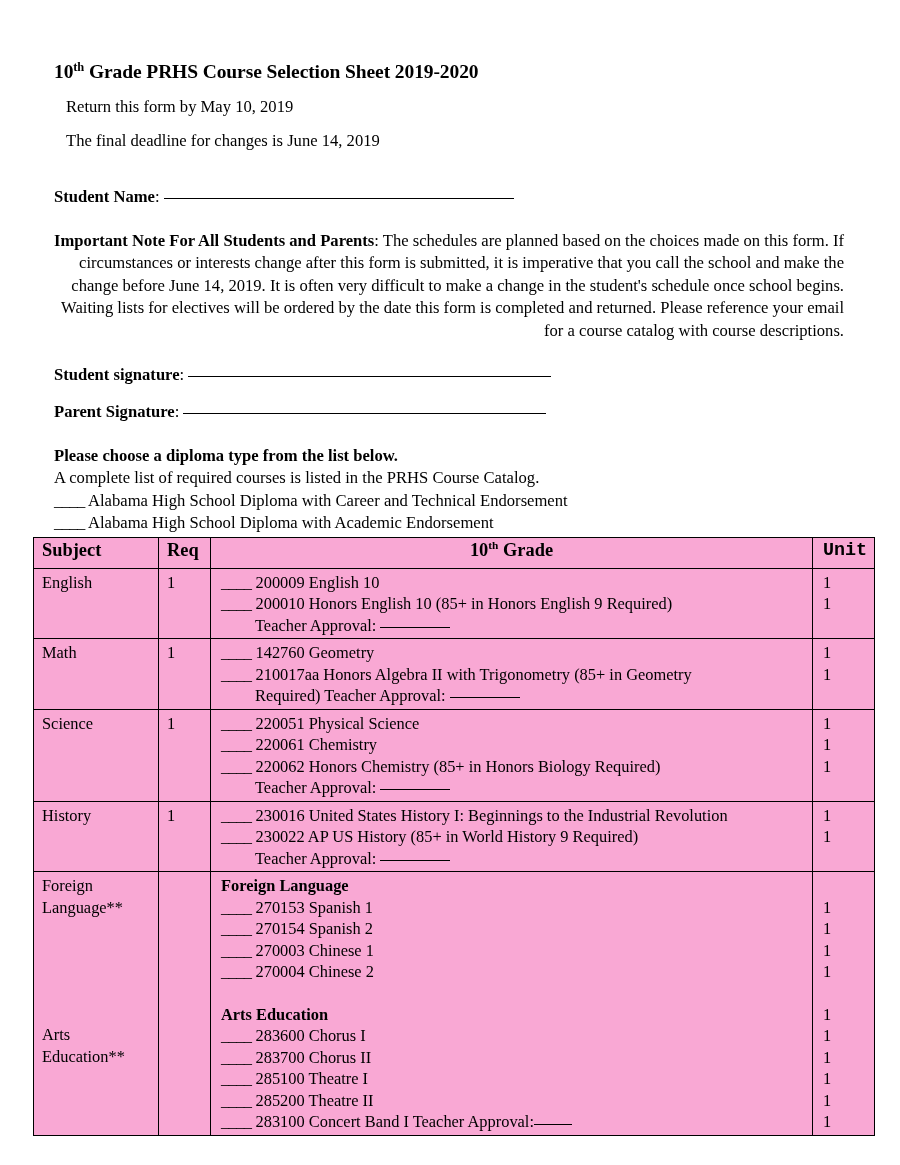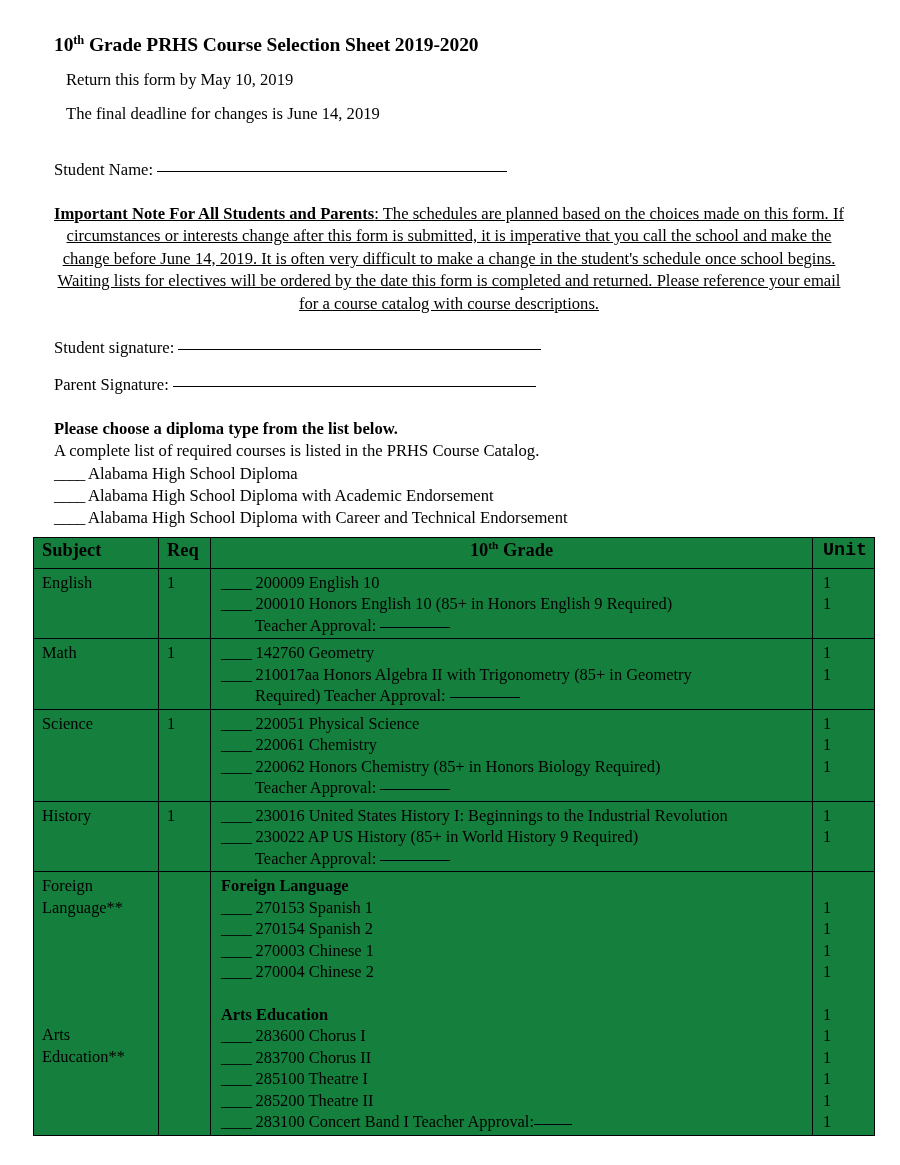"10th Grade PRHS Course Selection" .content { top: 33px -> 60px }
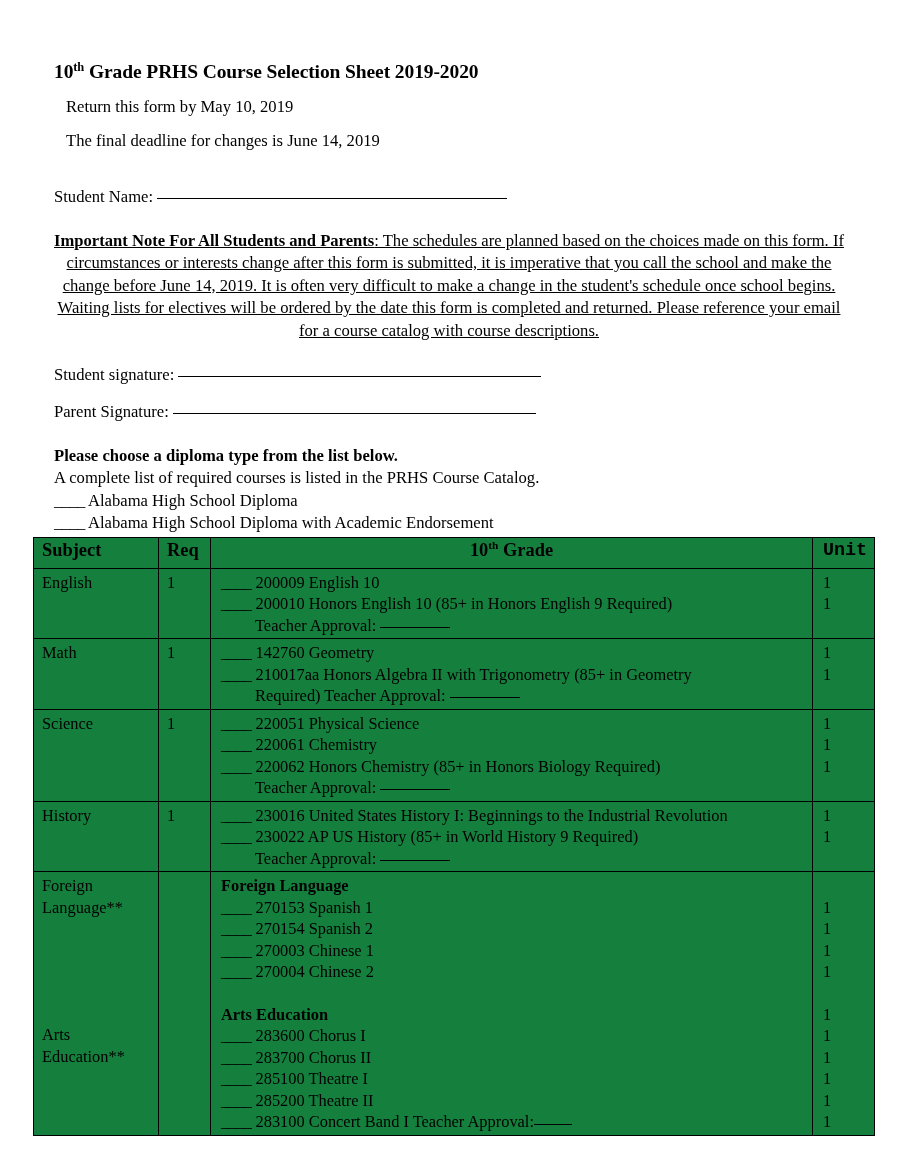"Student Name" .field-label { font-weight: normal -> bold }
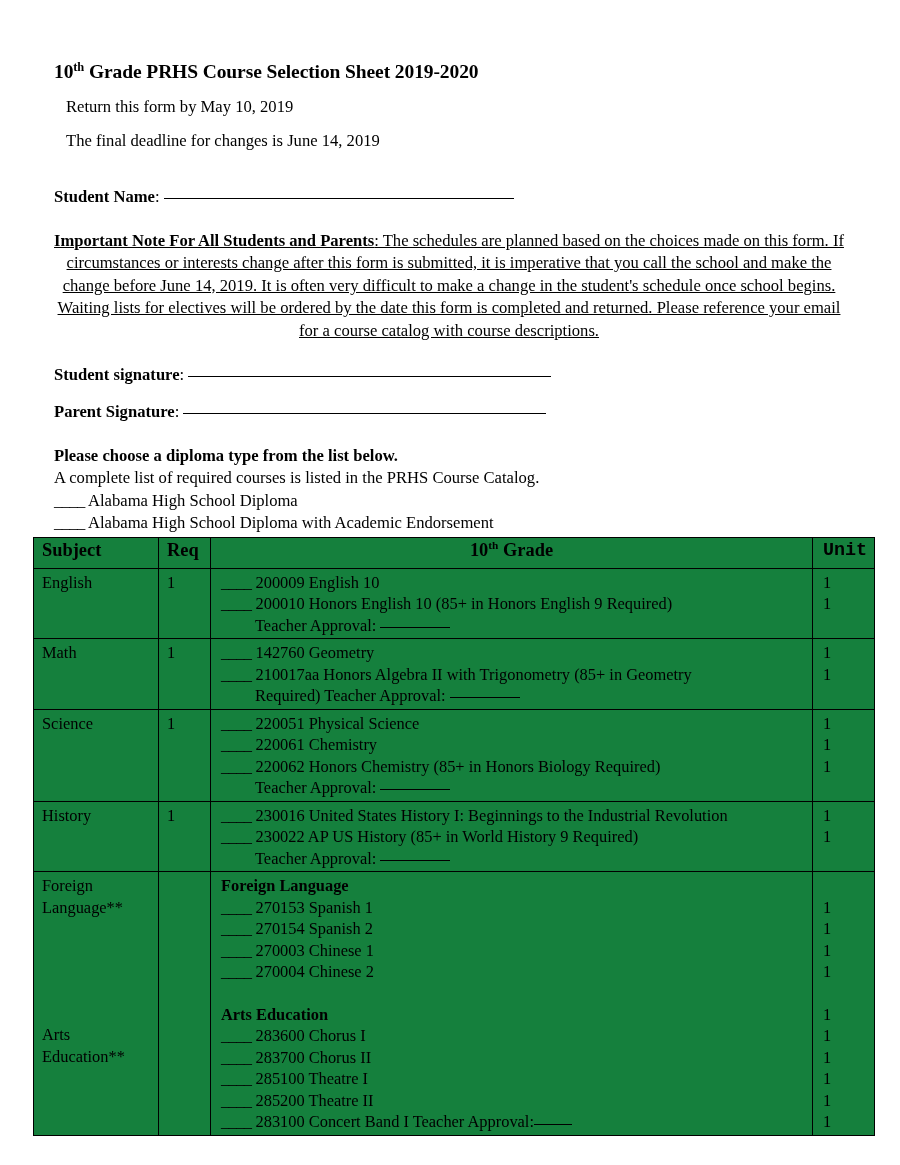"Important Note For All Students" .note-para { text-align: center -> right; text-decoration: underline -> none }
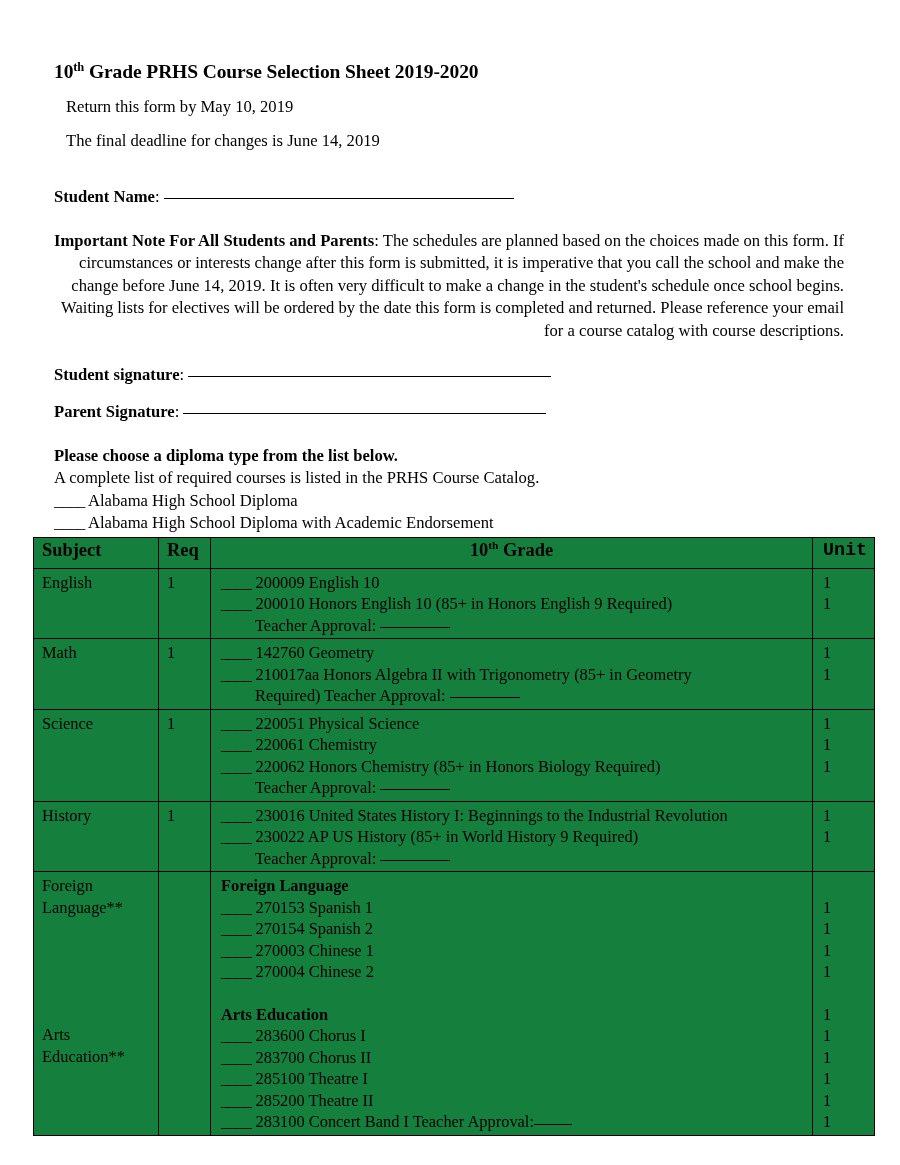"____ Alabama High School Diploma" div.diploma-item { html: <div><span>____</span><span> Alabama High School Diploma</span></div> -> none }
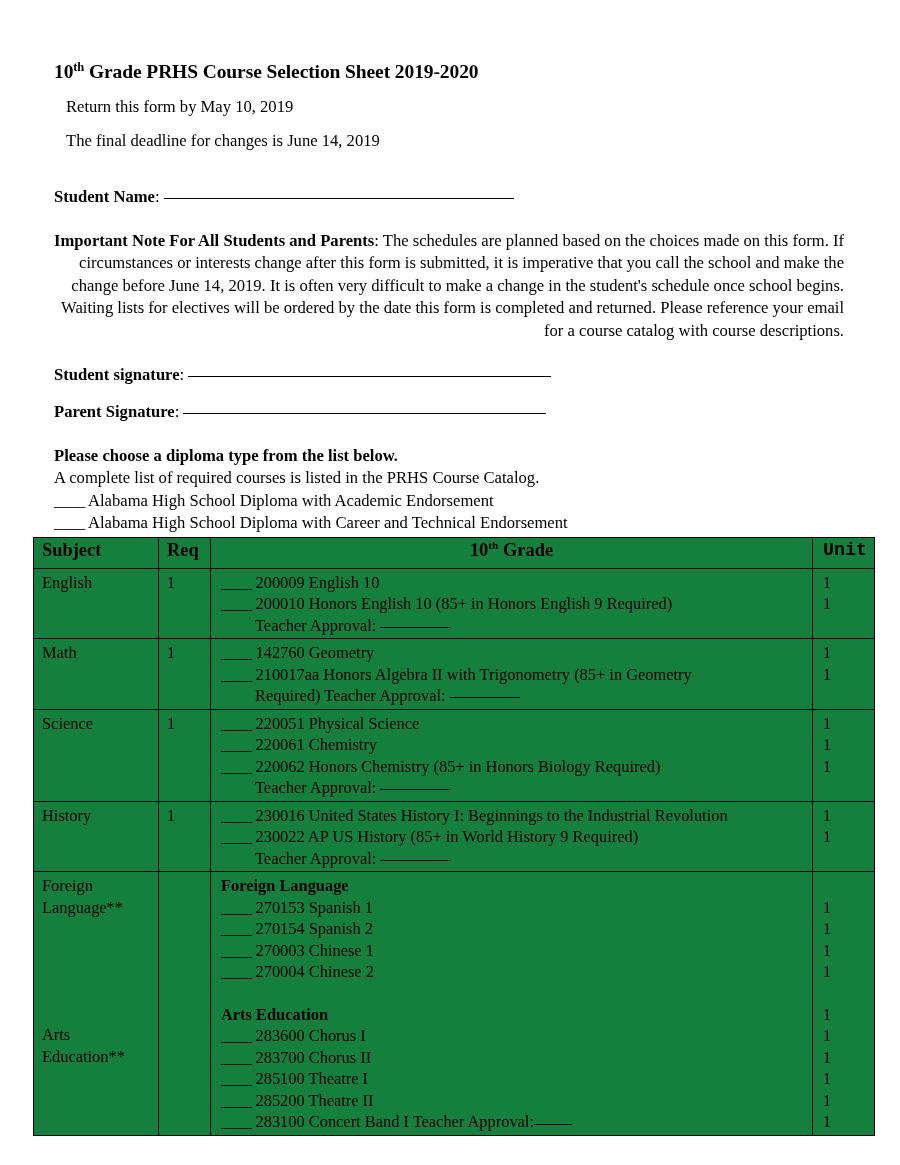"____ Alabama High School Diploma" div.diploma-item { order: before "____ Alabama High School Diploma with Career" -> after "____ Alabama High School Diploma with Career" }
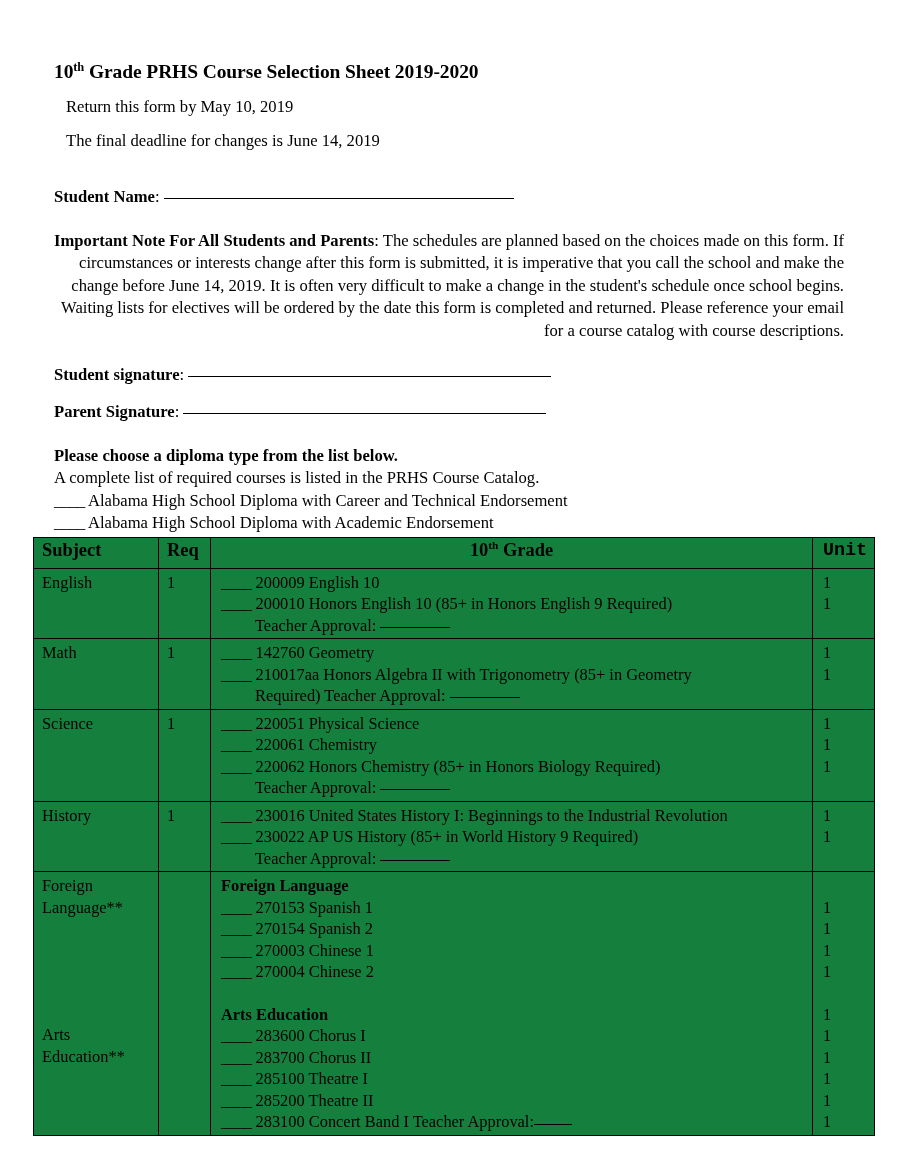"Subject" .course-table td, .course-table th { background: #15803d -> #f9a8d4 }
